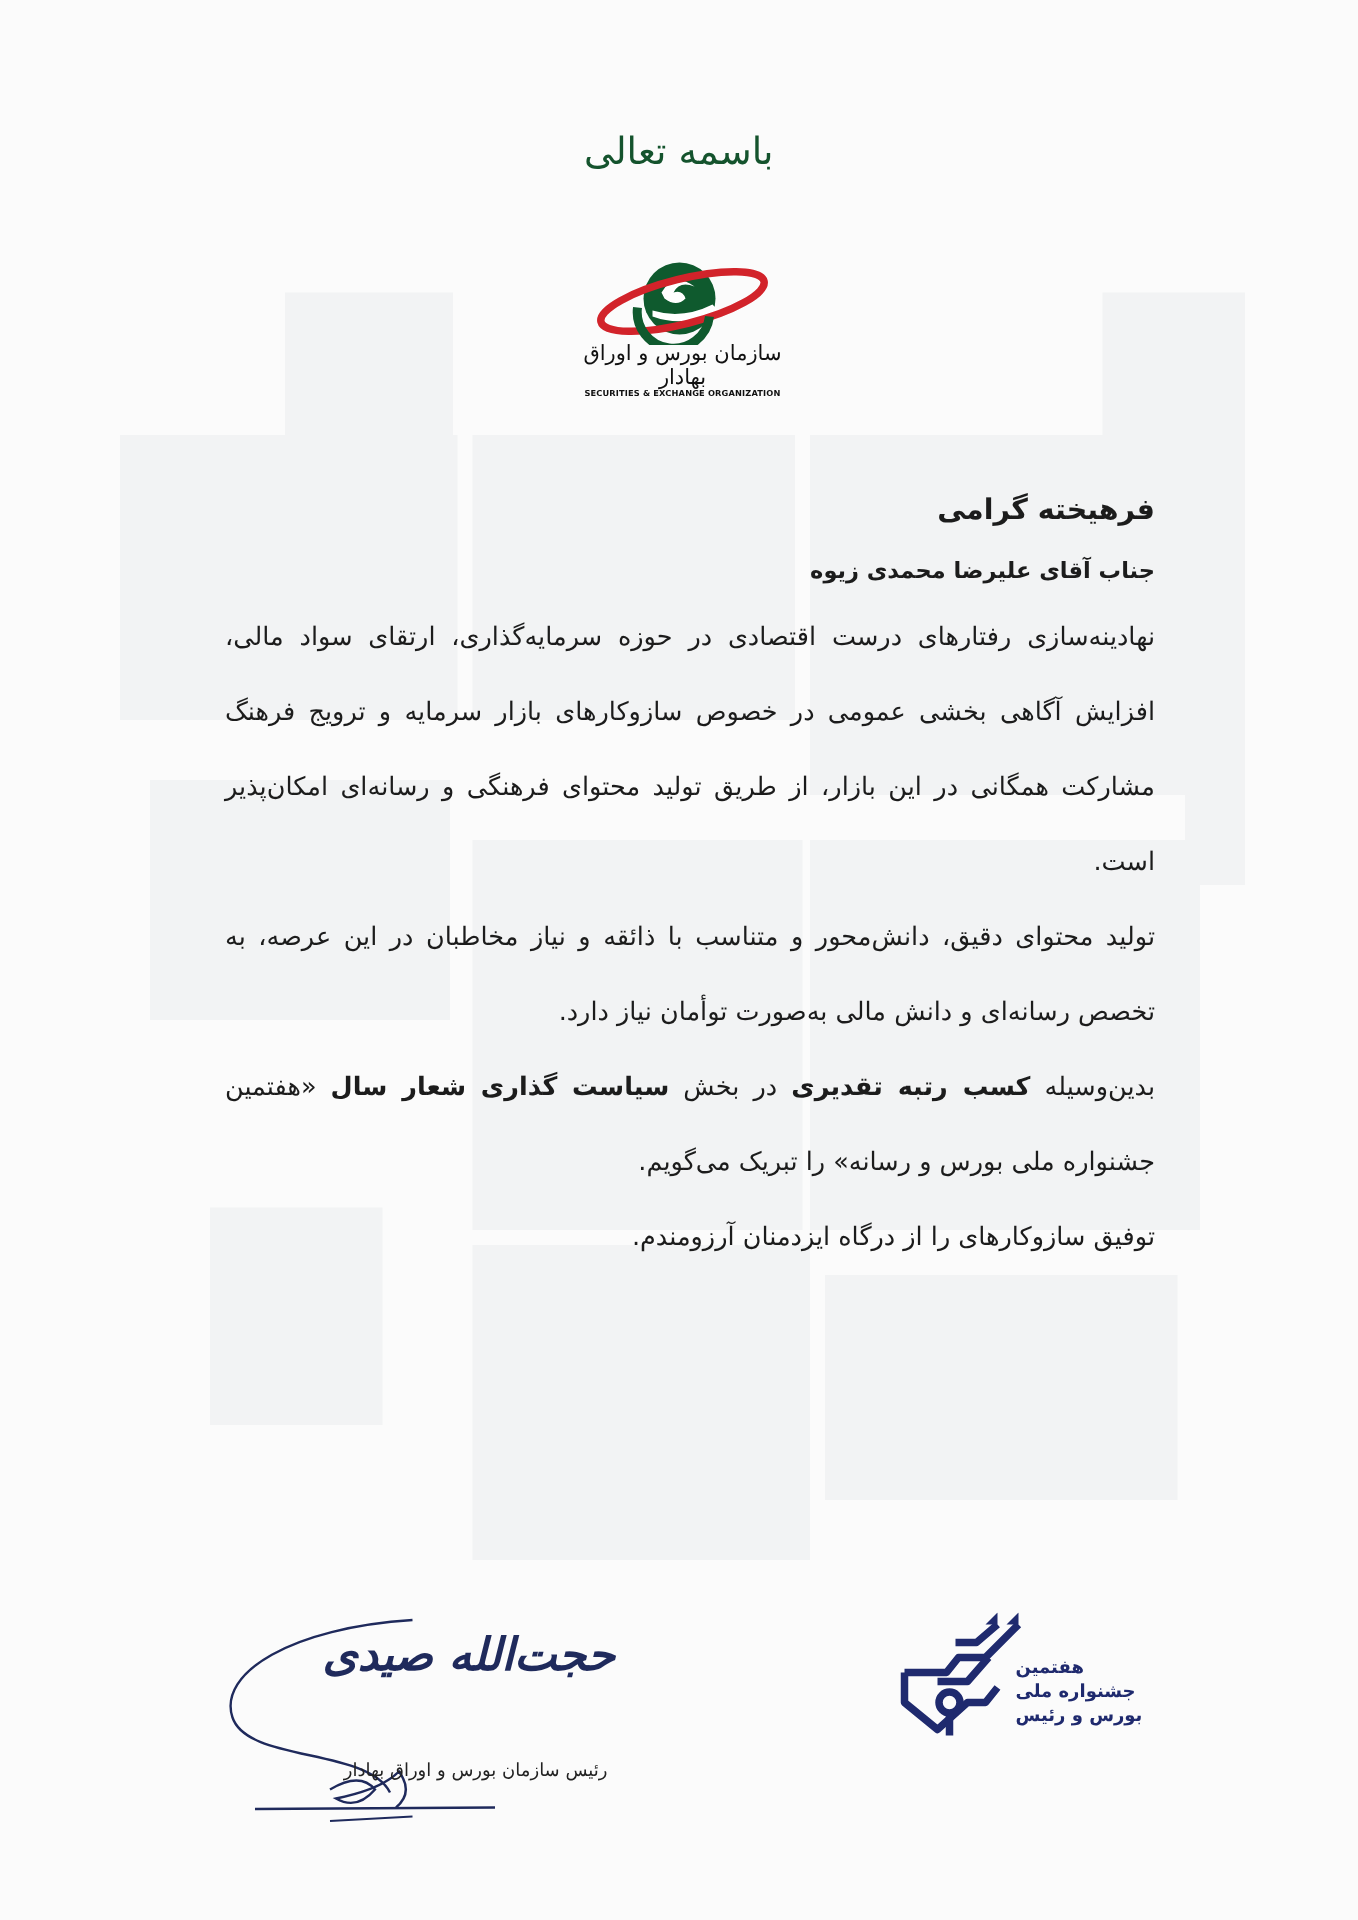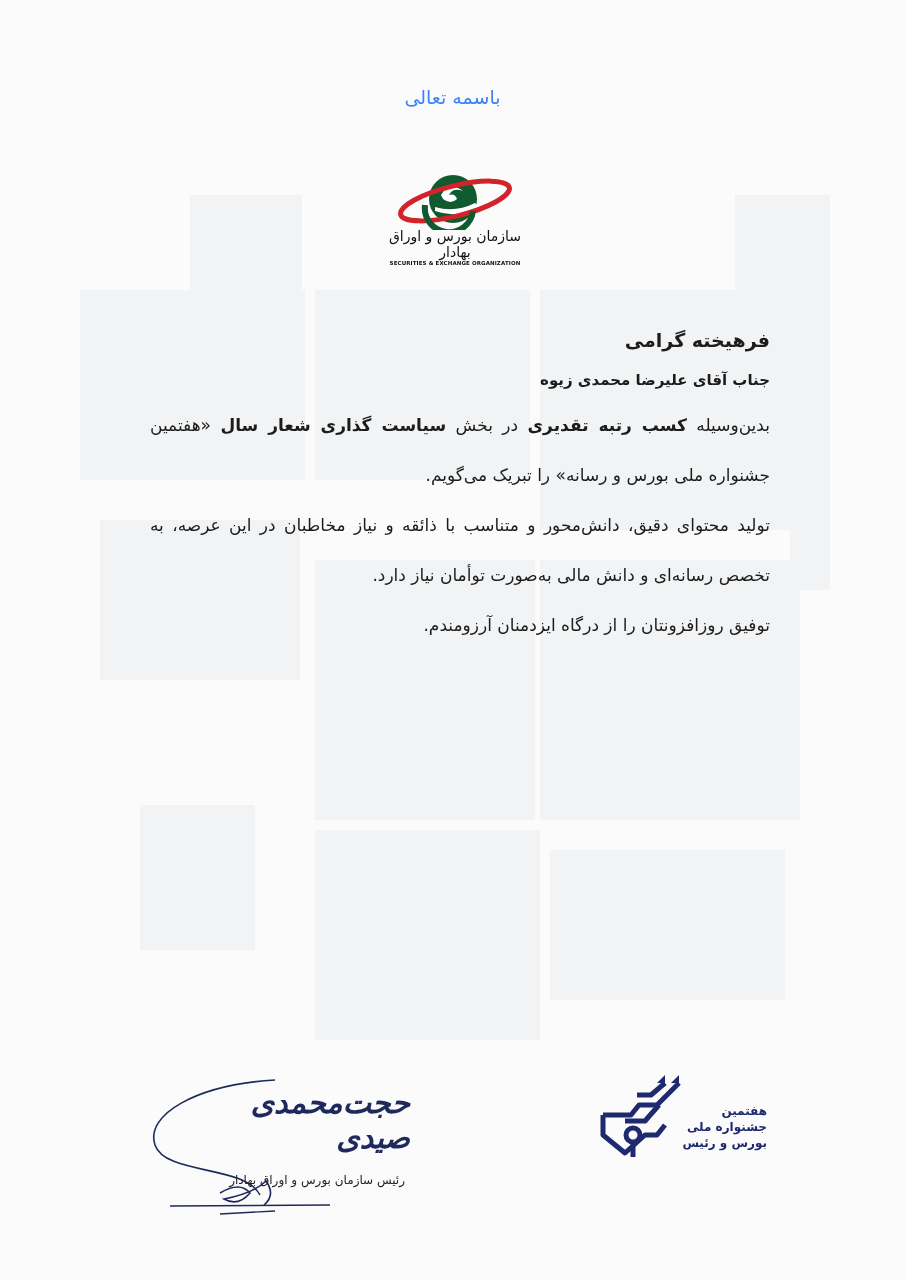"باسمه تعالی" .invocation { color: #3b82f6 -> #14532d; font-size: 19px -> 25px }
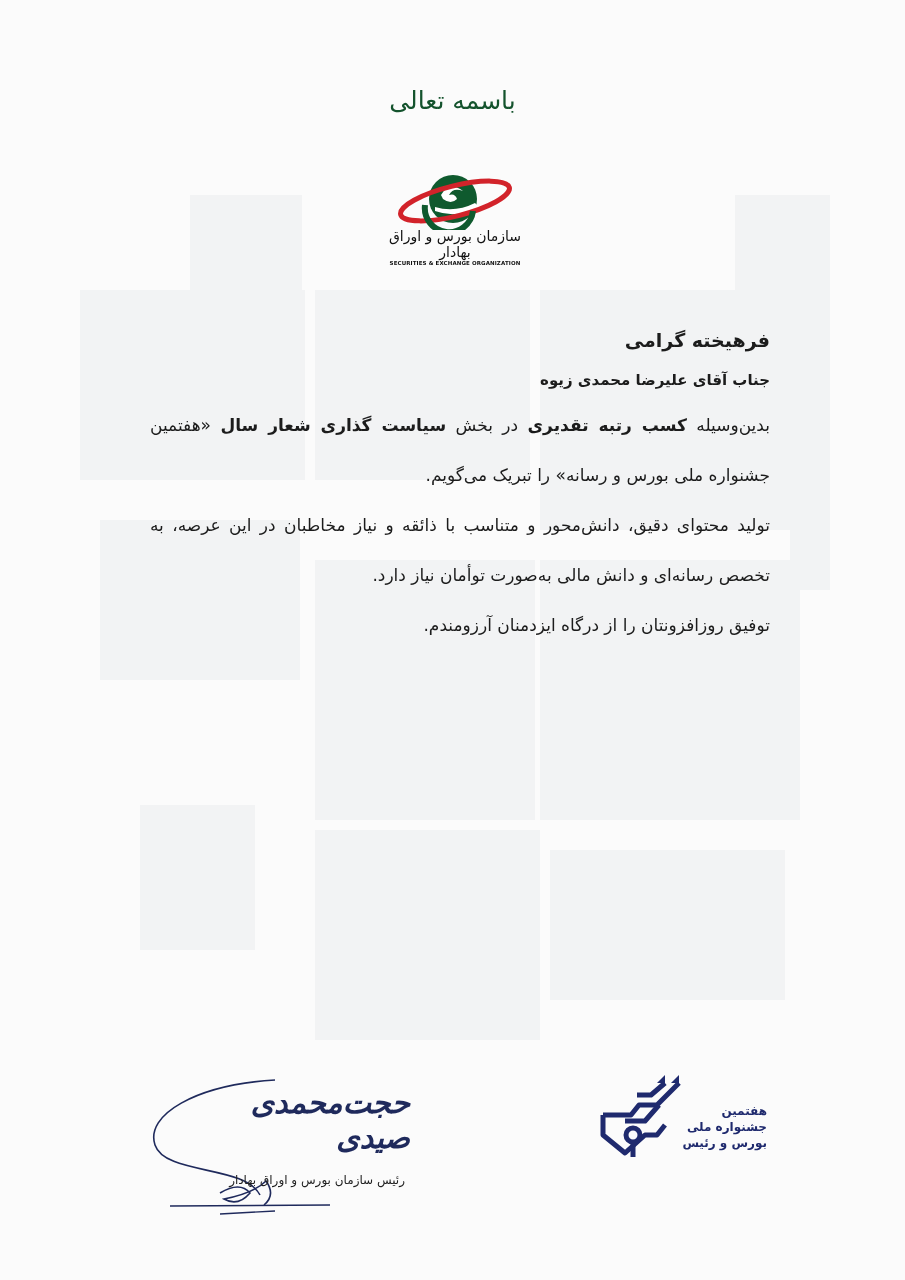"نهادینه‌سازی رفتارهای درست اقتصادی در" p { html: none -> <p>نهادینه‌سازی رفتارهای درست اقتصادی در حوزه سرمایه‌گذاری، ارتقای سواد مالی، افزایش آگاهی بخشی عمومی در خصوص سازوکارهای بازار سرمایه و ترویج فرهنگ مشارکت همگانی در این بازار، از طریق تولید محتوای فرهنگی و رسانه‌ای امکان‌پذیر است.</p> }
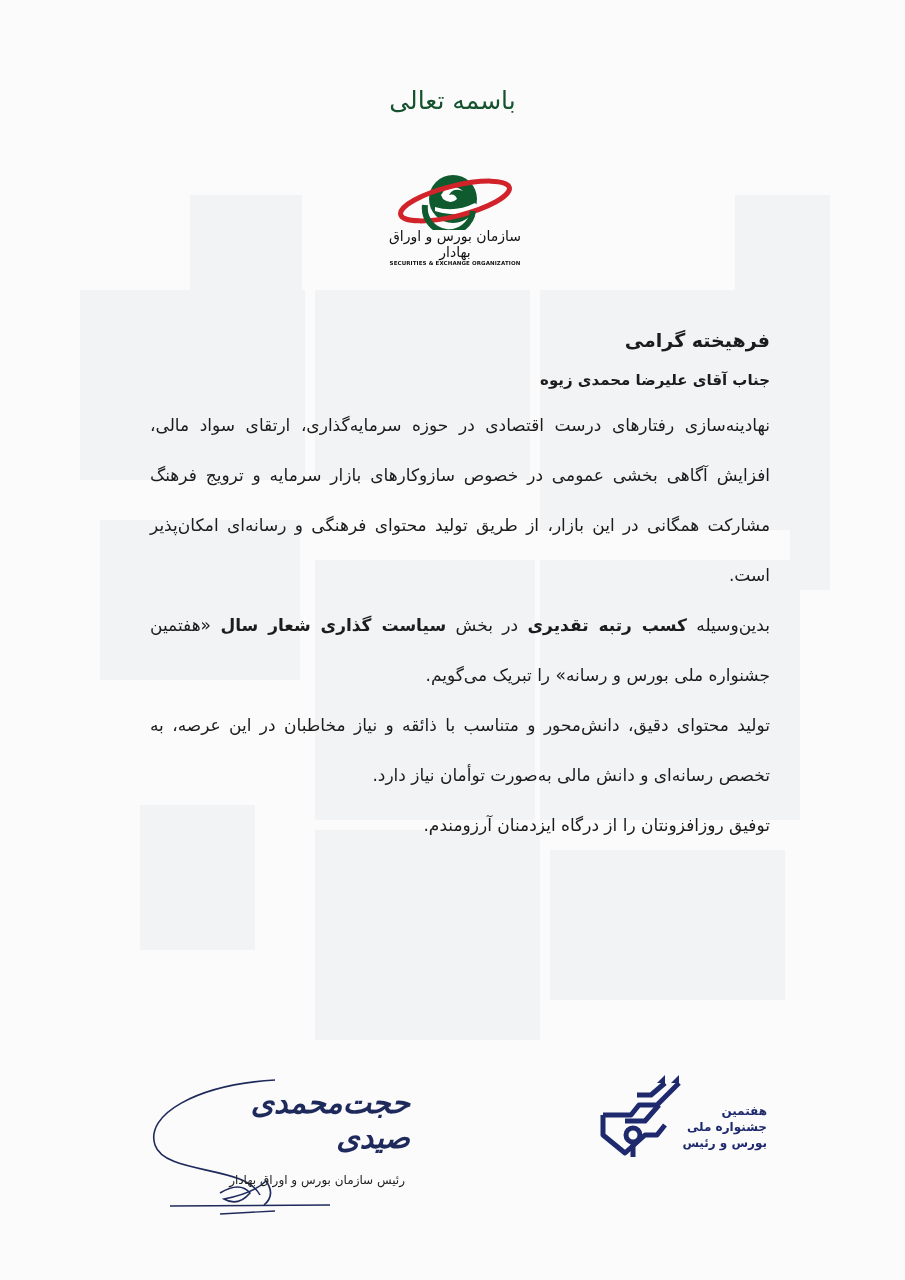"بدین‌وسیله کسب رتبه تقدیری در" p { order: before "تولید محتوای دقیق، دانش‌محور و" -> after "تولید محتوای دقیق، دانش‌محور و" }
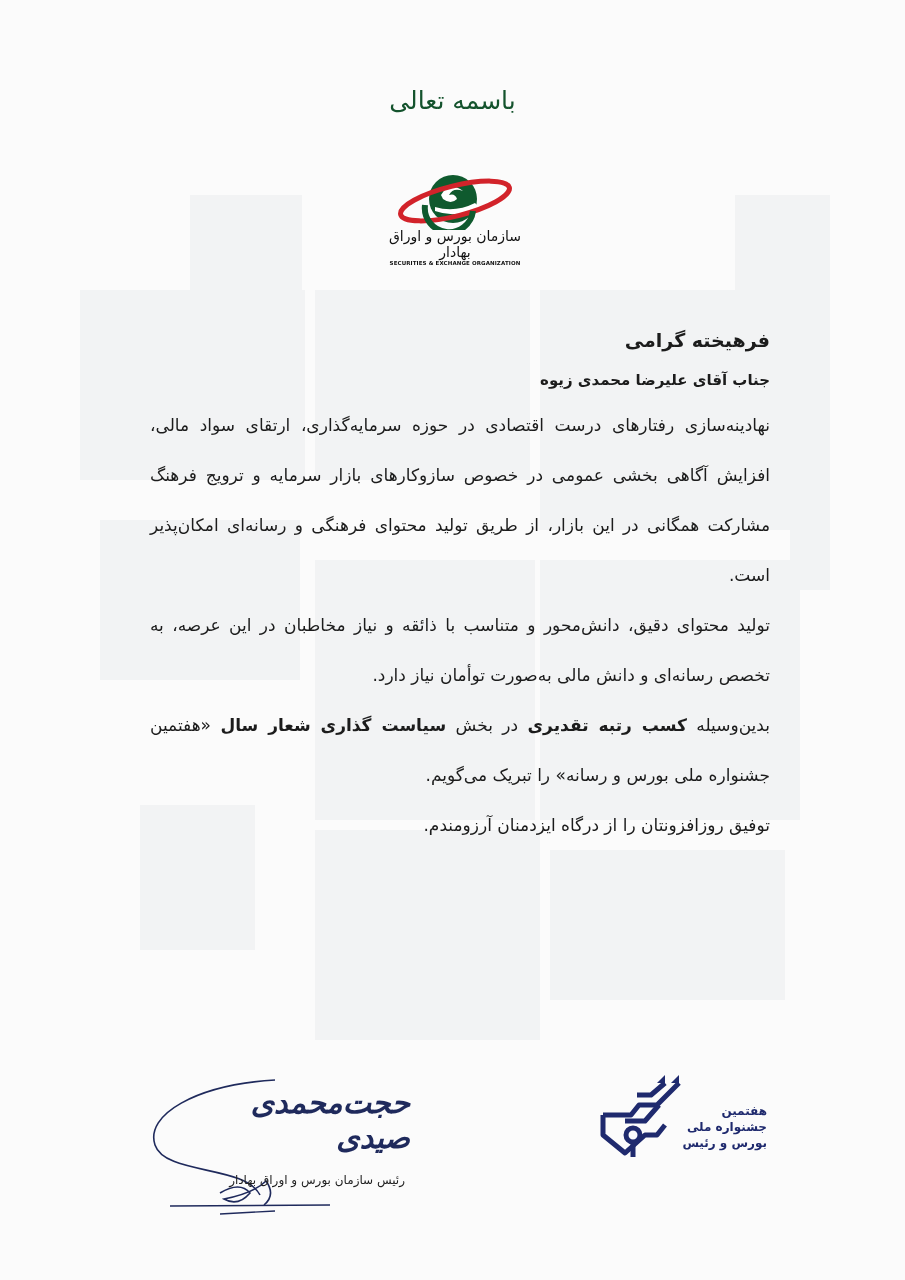"توفیق روزافزونتان را از درگاه" p { text: روزافزونتان -> سازوکارهای }
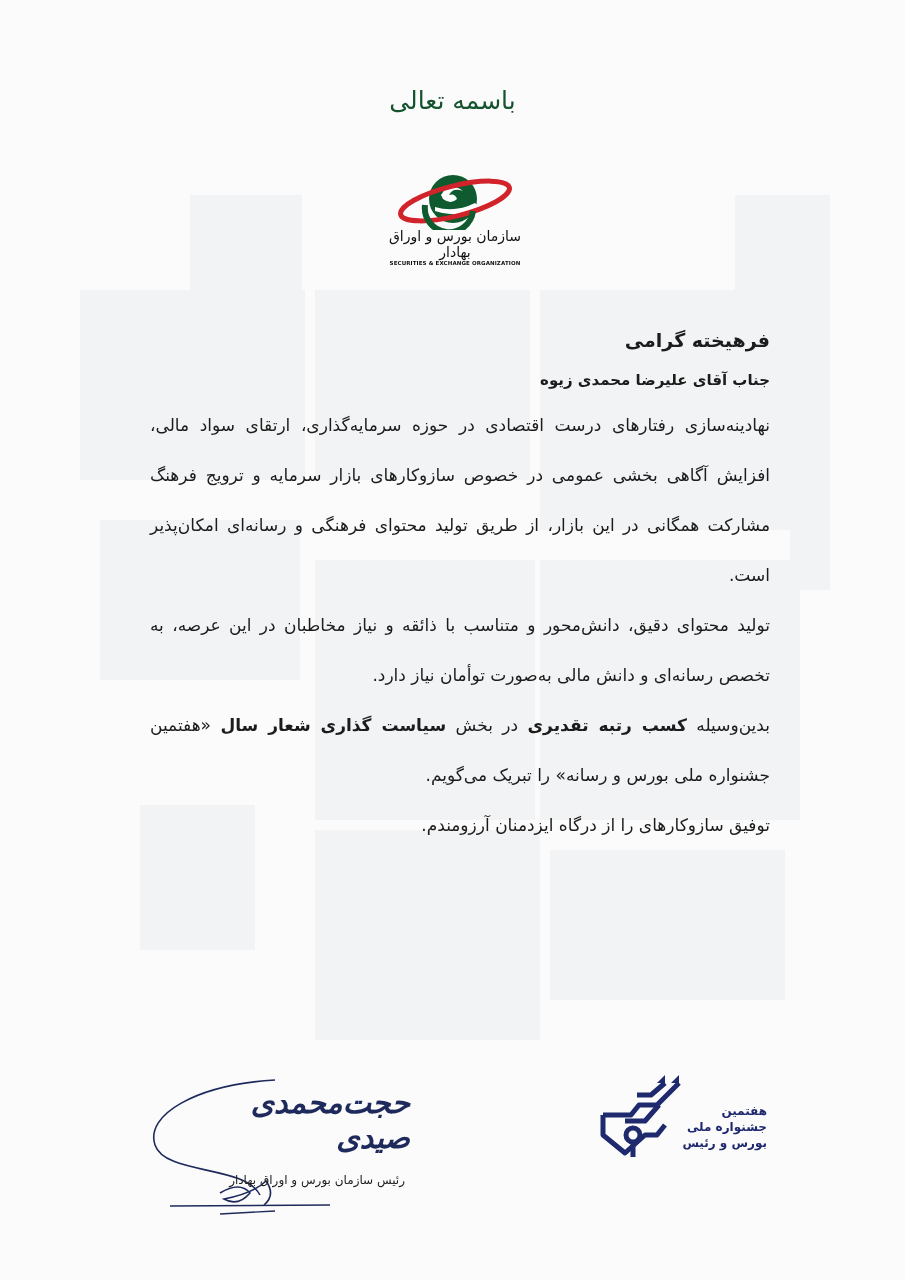"حجت‌محمدی صیدی" div.sig-name { text: محمدی -> الله }
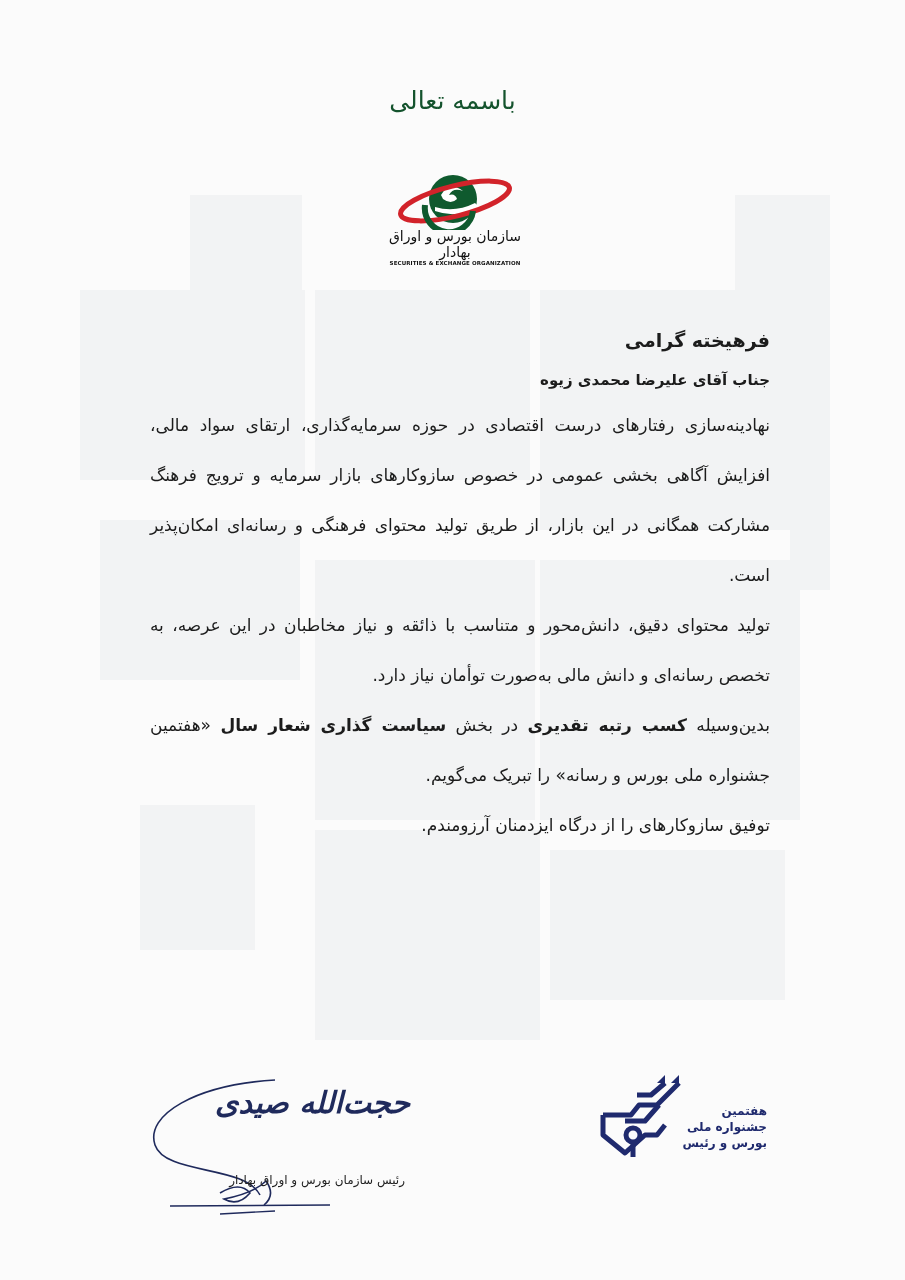"هفتمین" .festival-text { text-align: right -> left }
